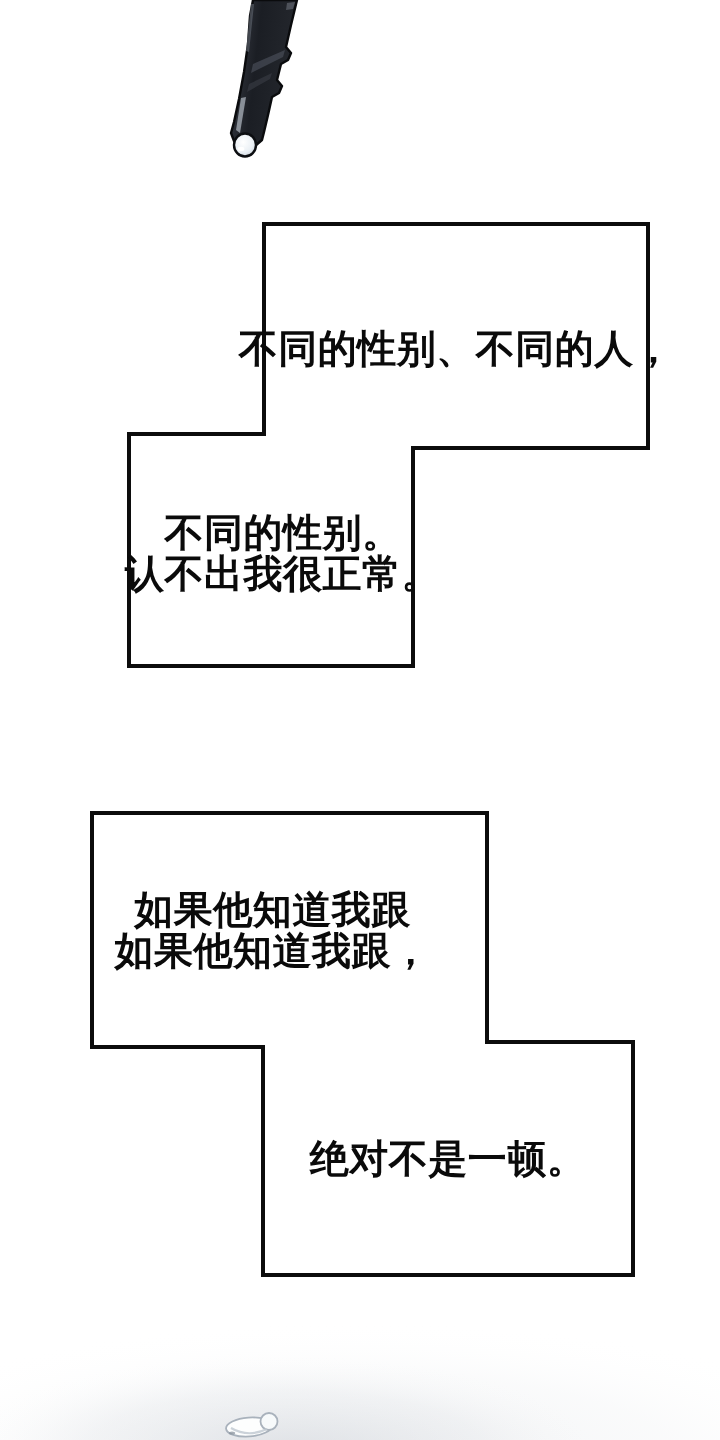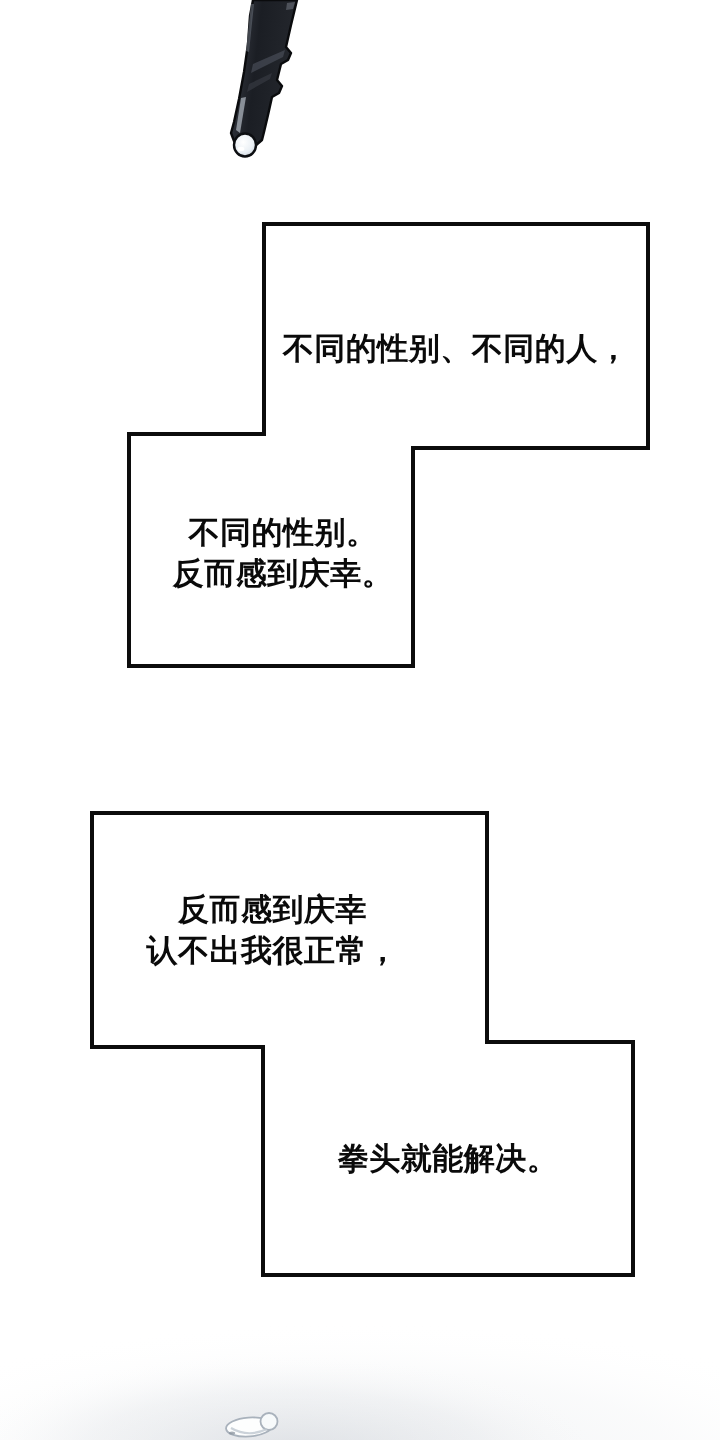"不同的性别、不同的人，" .narr { font-size: 31px -> 39px }
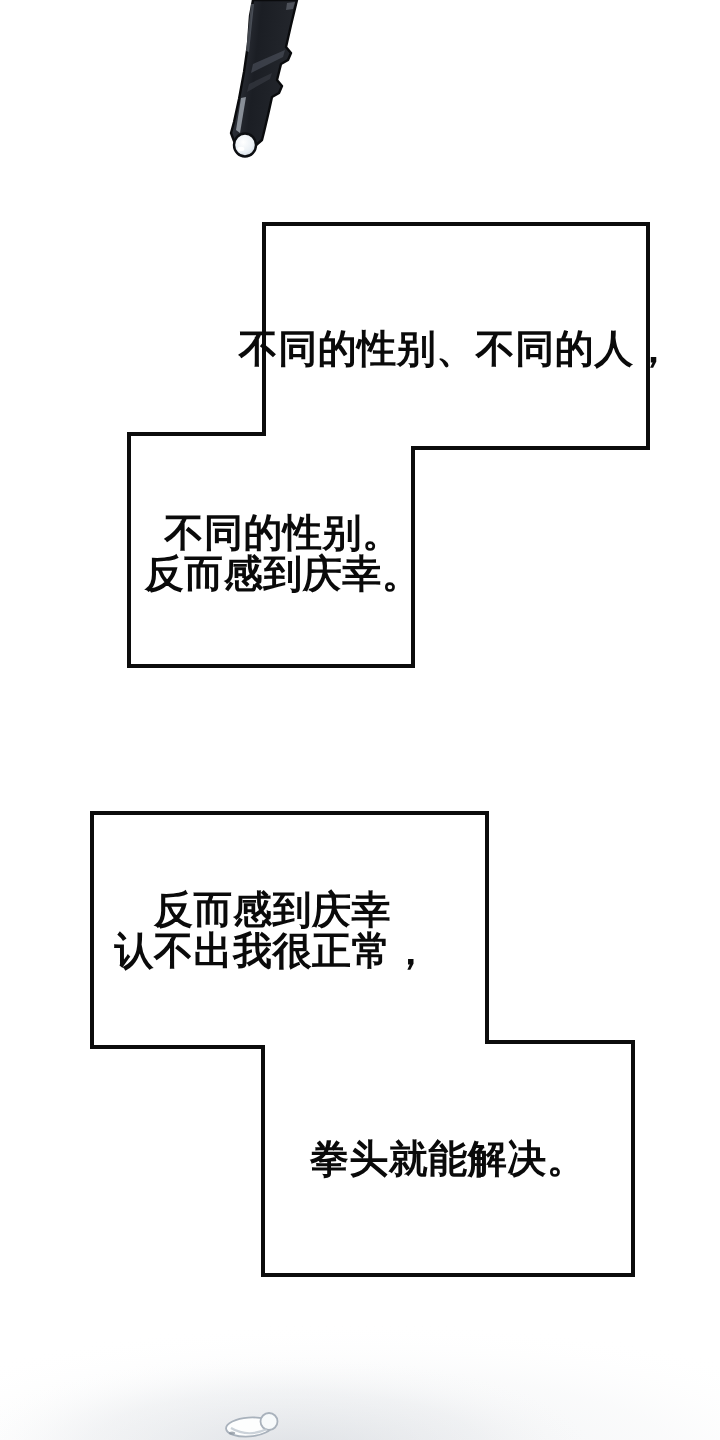"反而感到庆幸。" div { text: 反而感到庆幸 -> 认不出我很正常 }
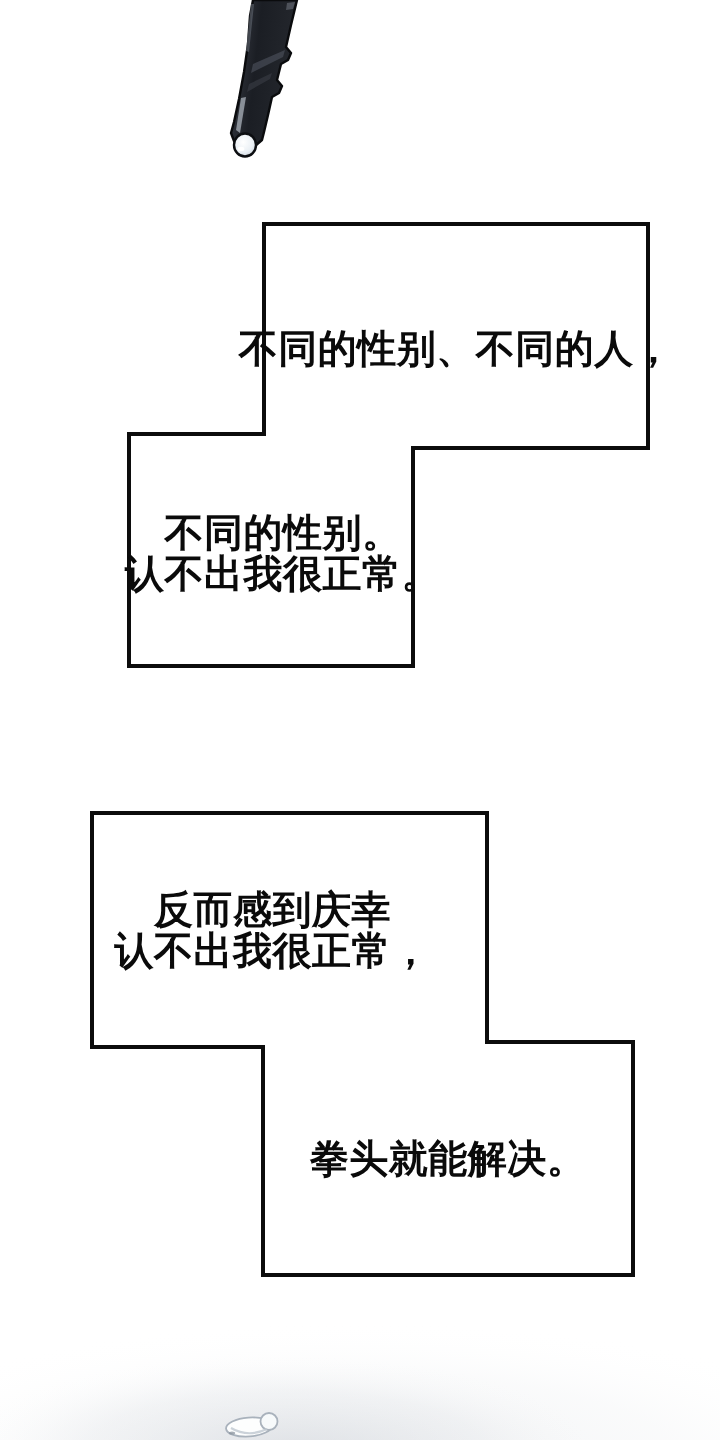"反而感到庆幸" div { text: 反而感到庆幸 -> 如果他知道我跟 }
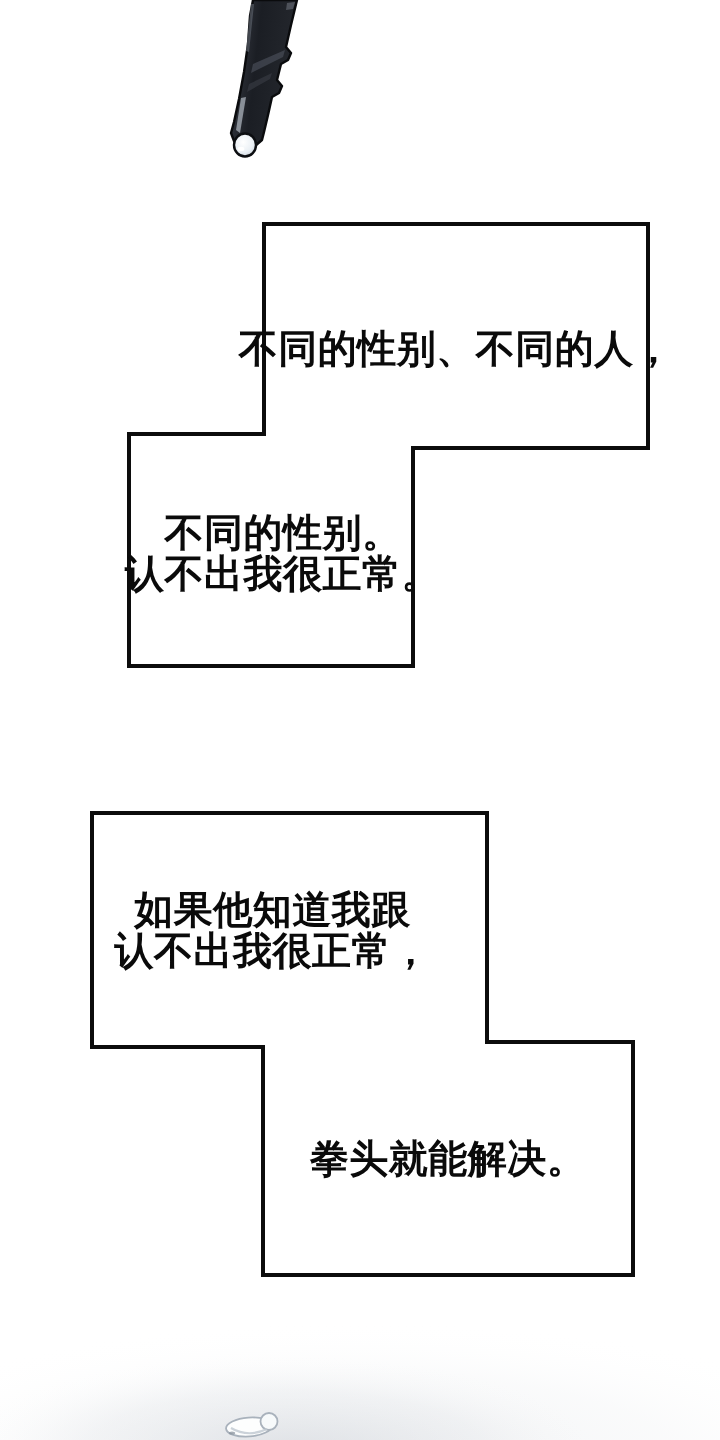"认不出我很正常，" div { text: 认不出我很正常 -> 如果他知道我跟 }
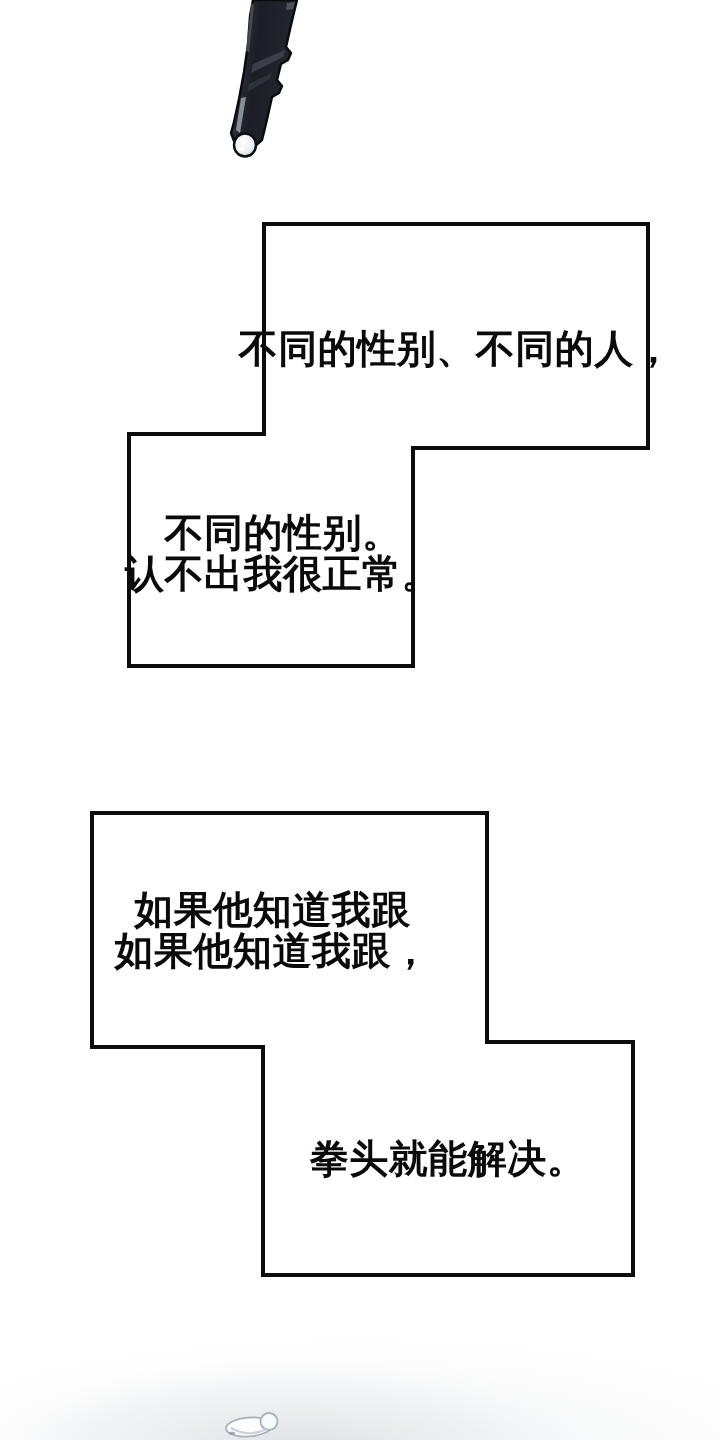"拳头就能解决。" div { text: 拳头就能解决 -> 绝对不是一顿 }
